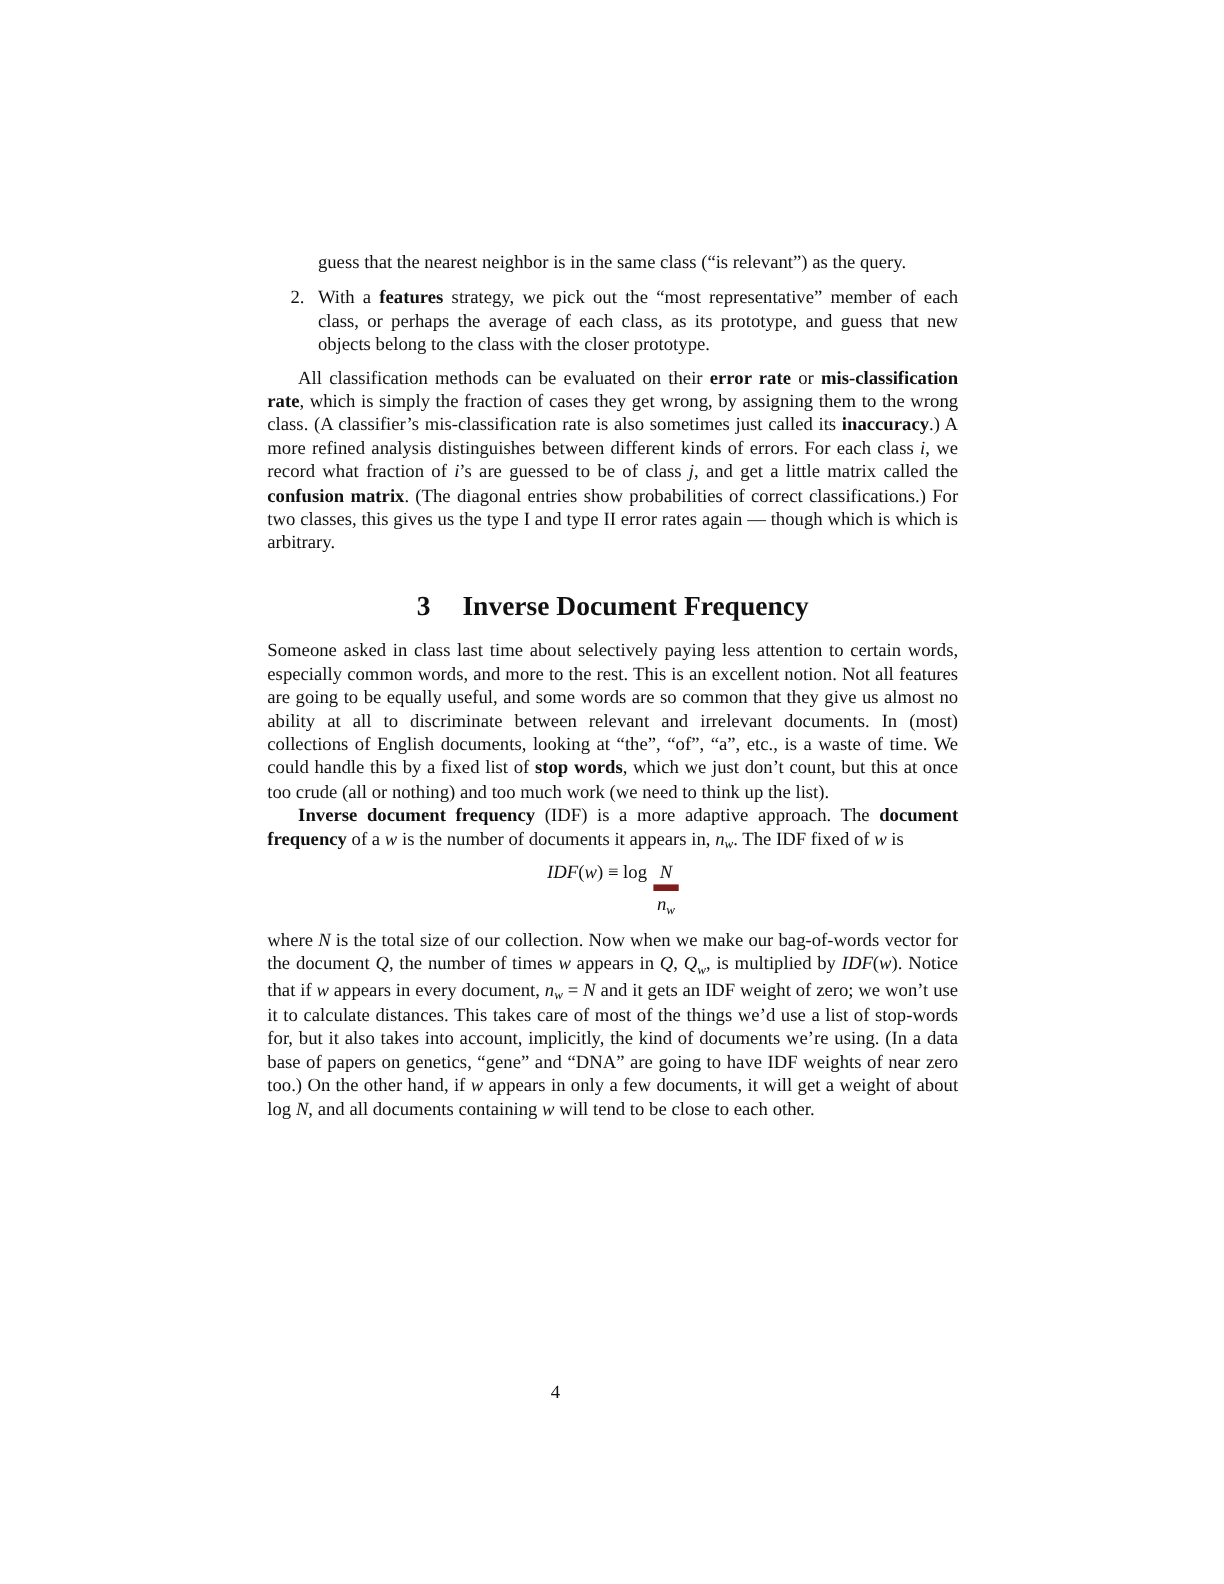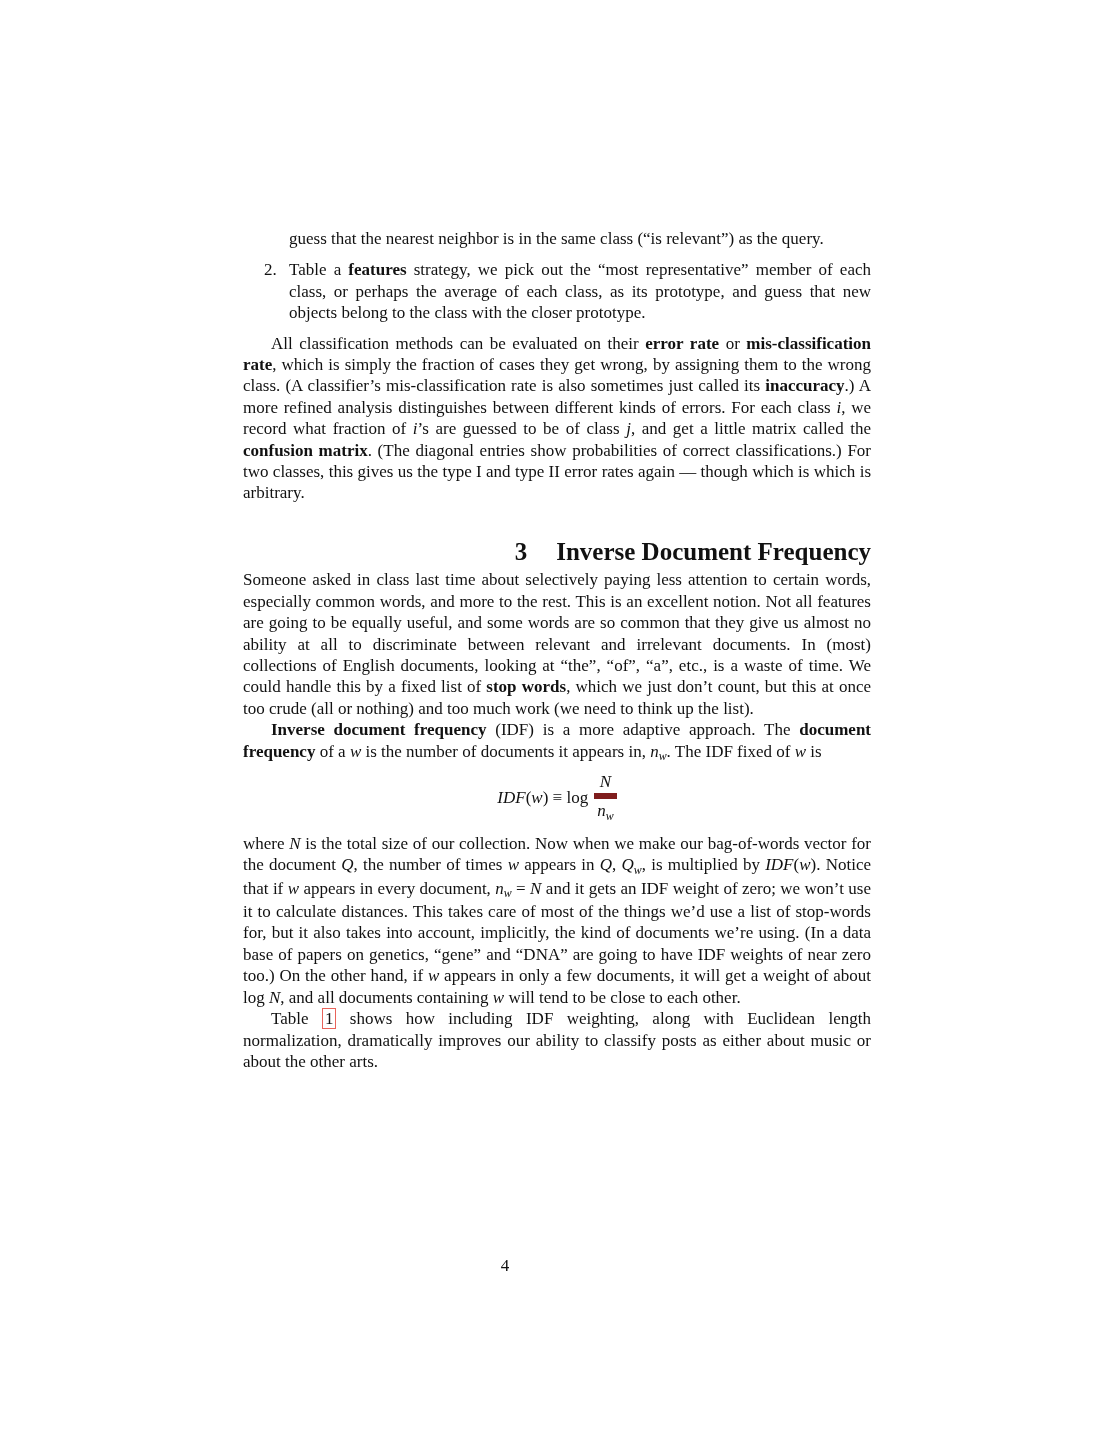"Table a" span { text: Table -> With }
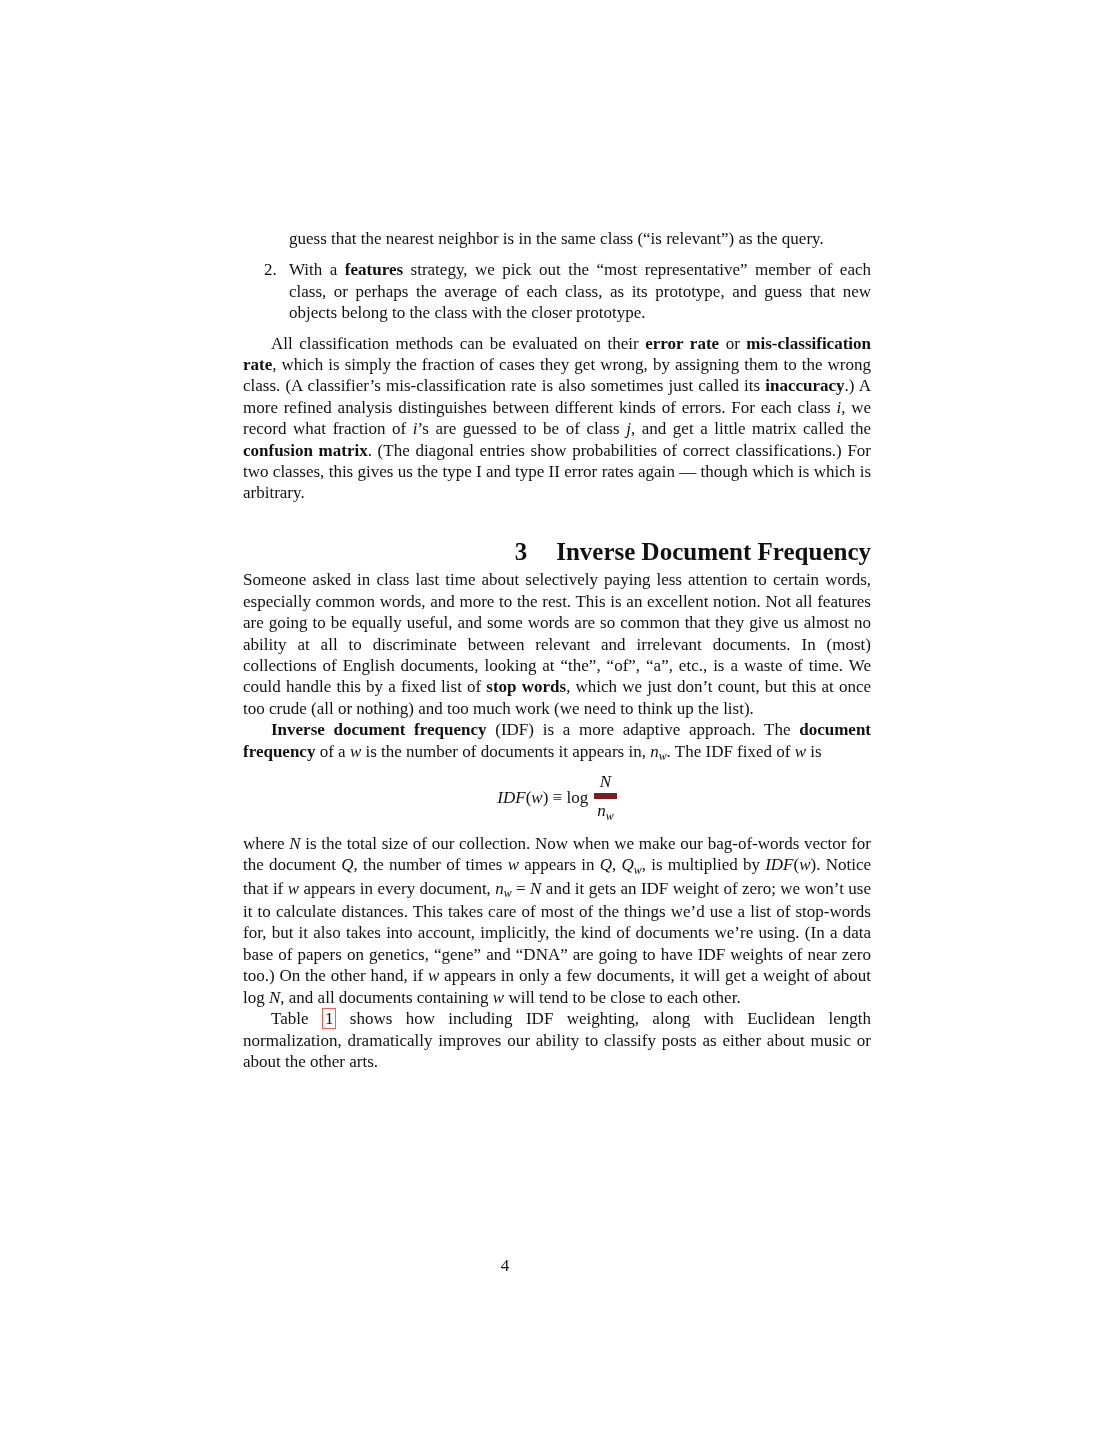"3 Inverse Document Frequency" h2.section-heading { margin: 34px 0 4px 0 -> 34px 0 15px 0; text-align: right -> center }
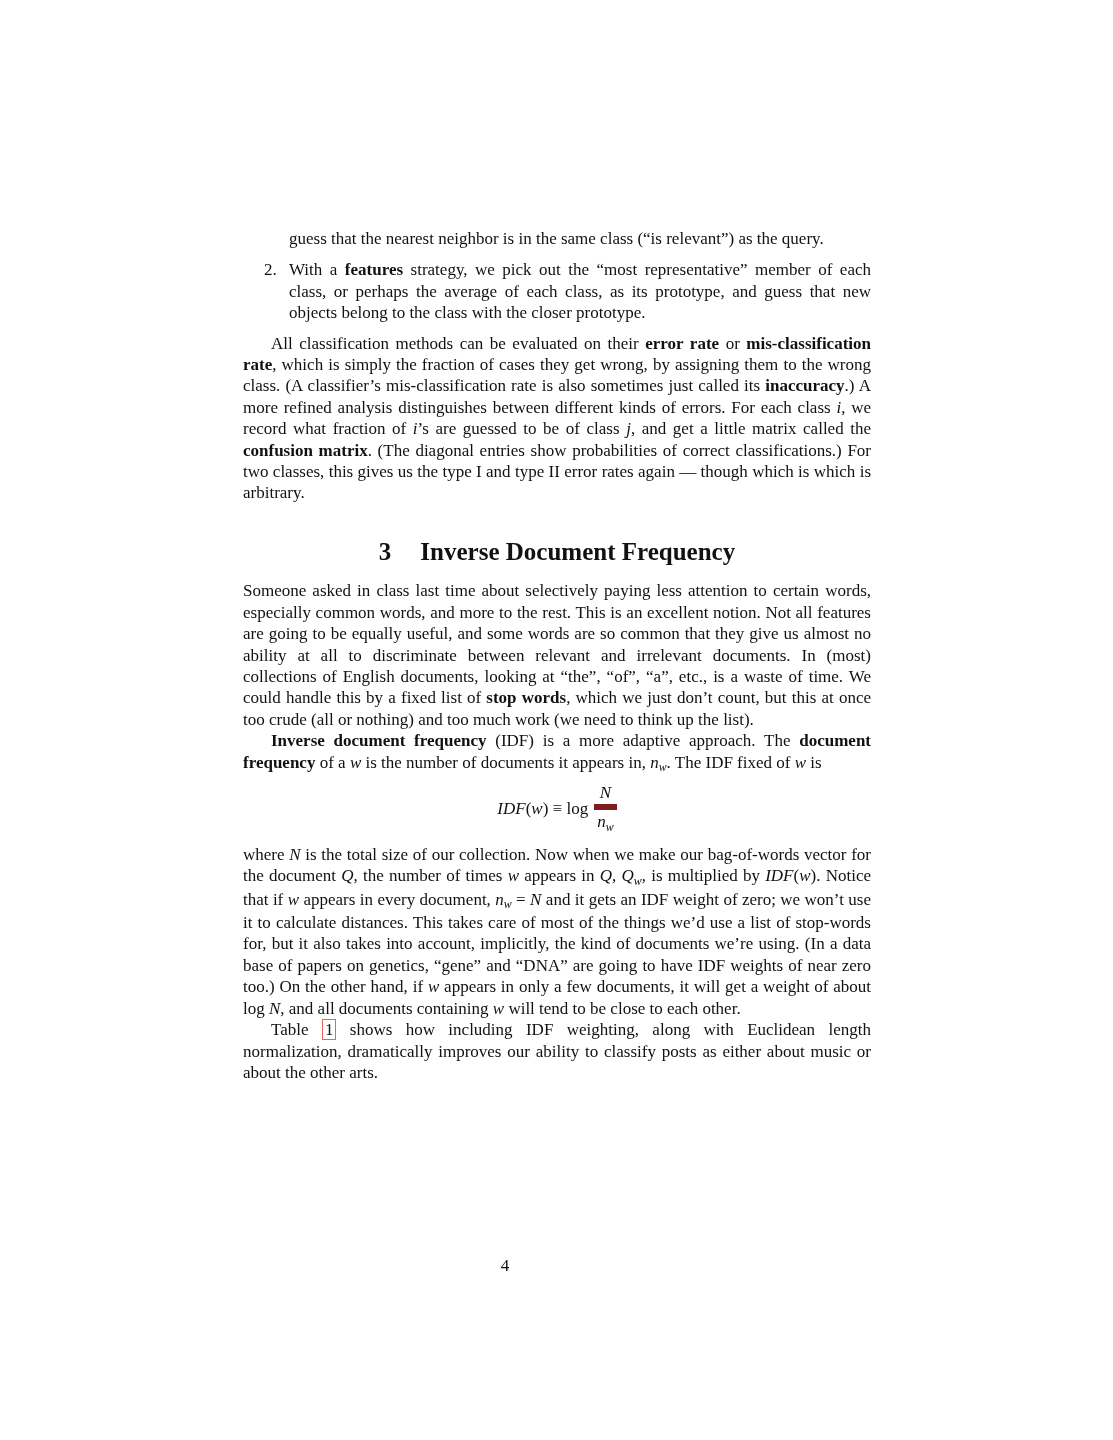"IDF(w) ≡ log" .eq-row { align-items: center -> none }
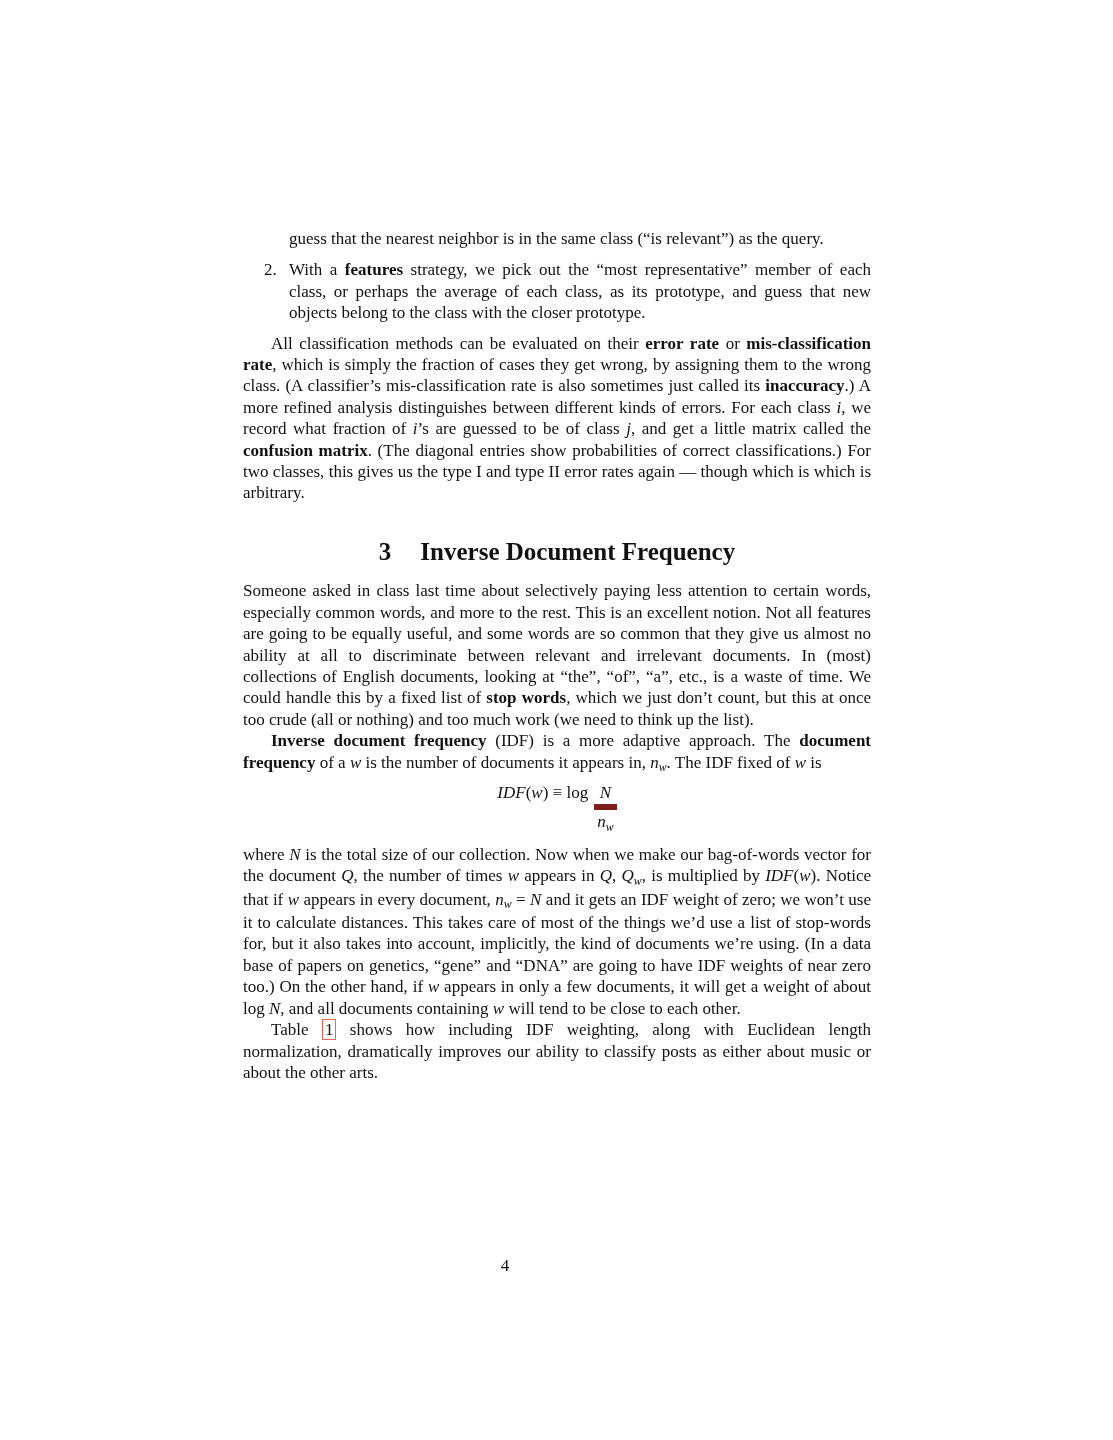"Table 1 shows how including" p.indent { html: <p><span>Table </span><span>1</span><span> shows how including IDF weighting, along with Euclidean length normalization, dramatically improves our ability to classify posts as either about music or about the other arts.</span></p> -> none }
